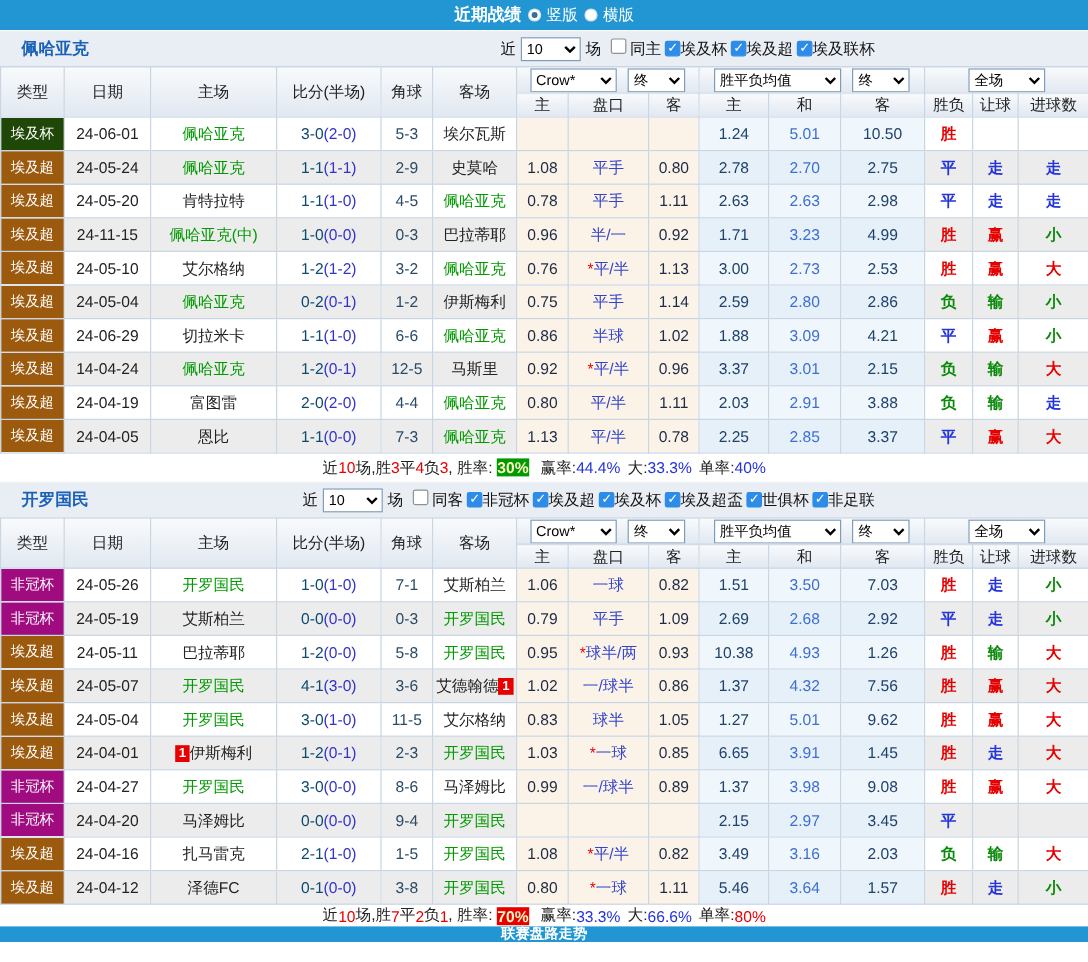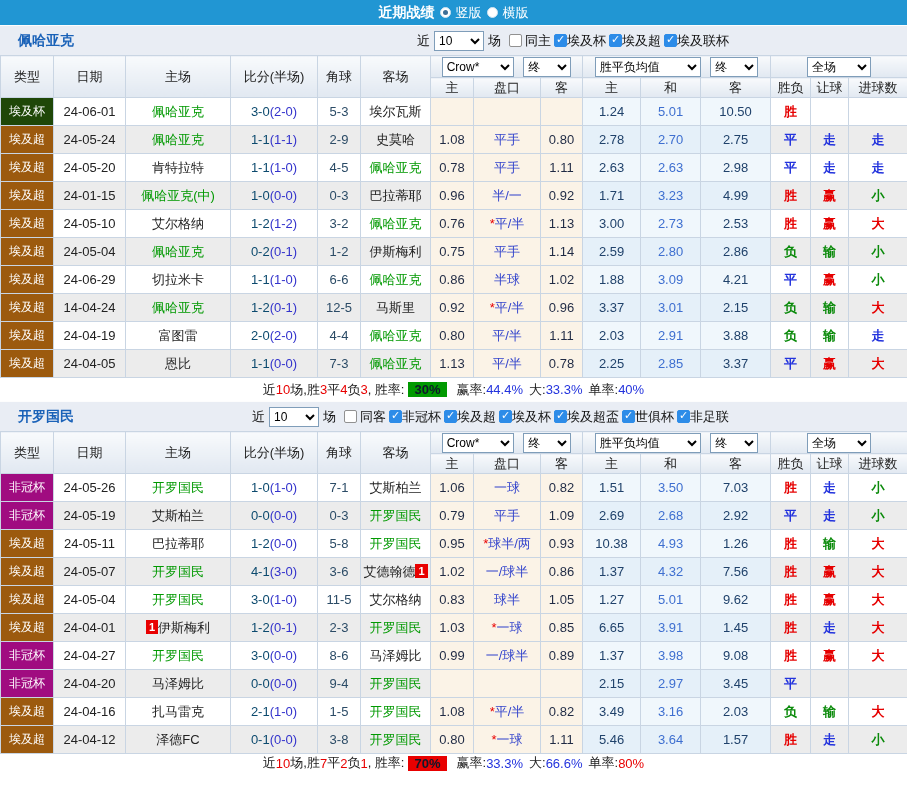"同主" .same-item { align-items: center -> none }
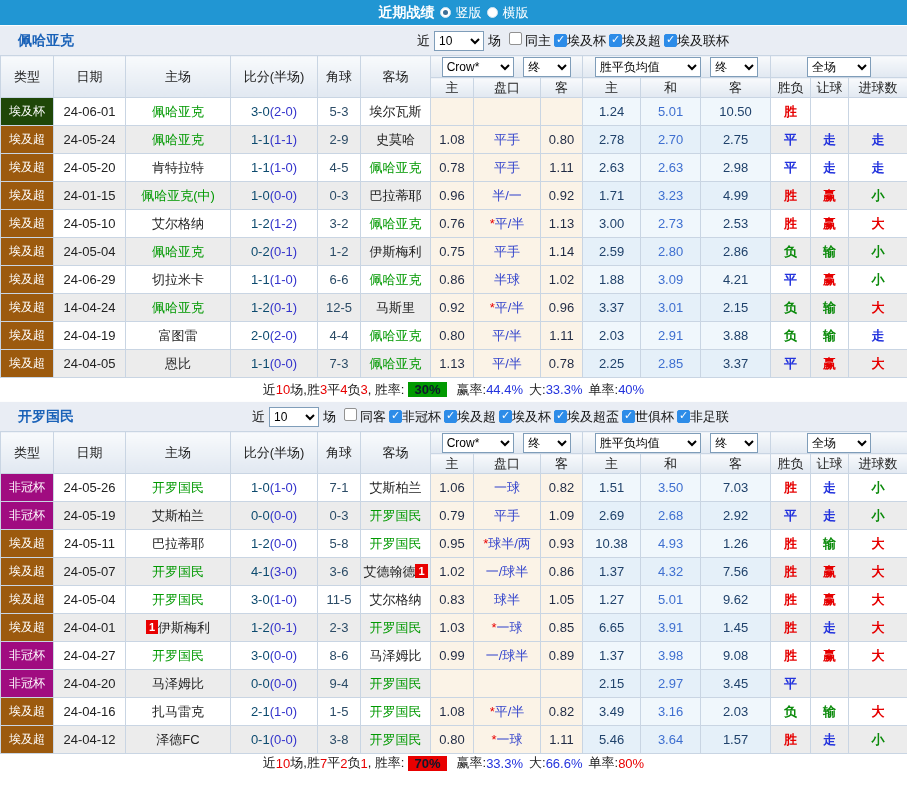"24-01-15" td.date-cell { text: 24-01-15 -> 24-11-15 }
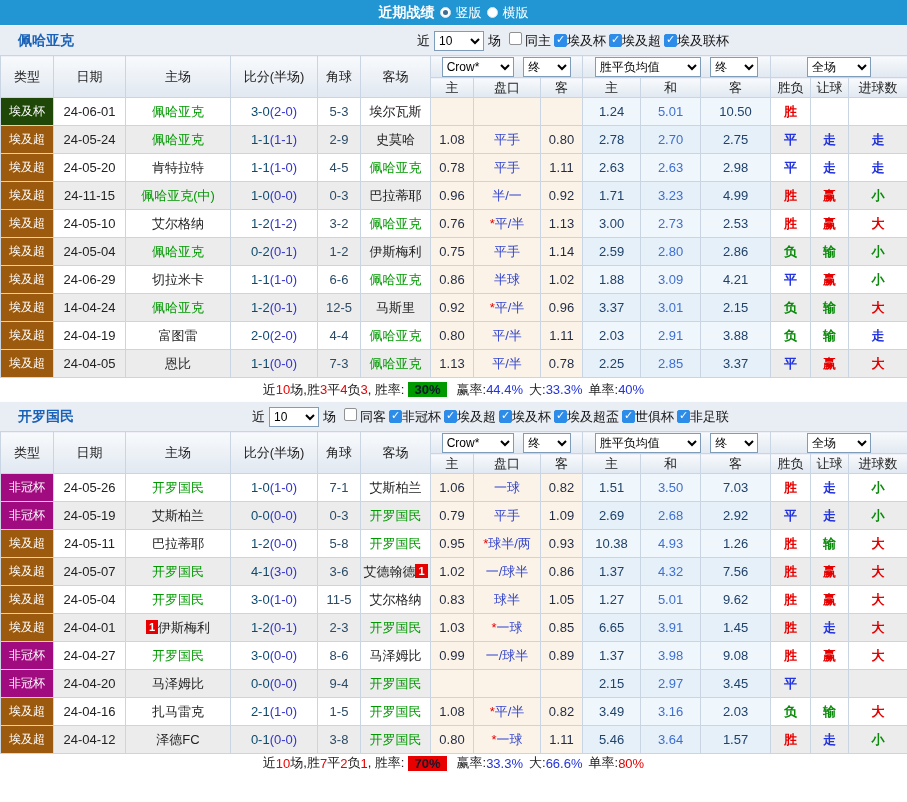"30%" .badge { color: #0f172a -> #fef9c3; padding: 0 6px -> 0 0 }
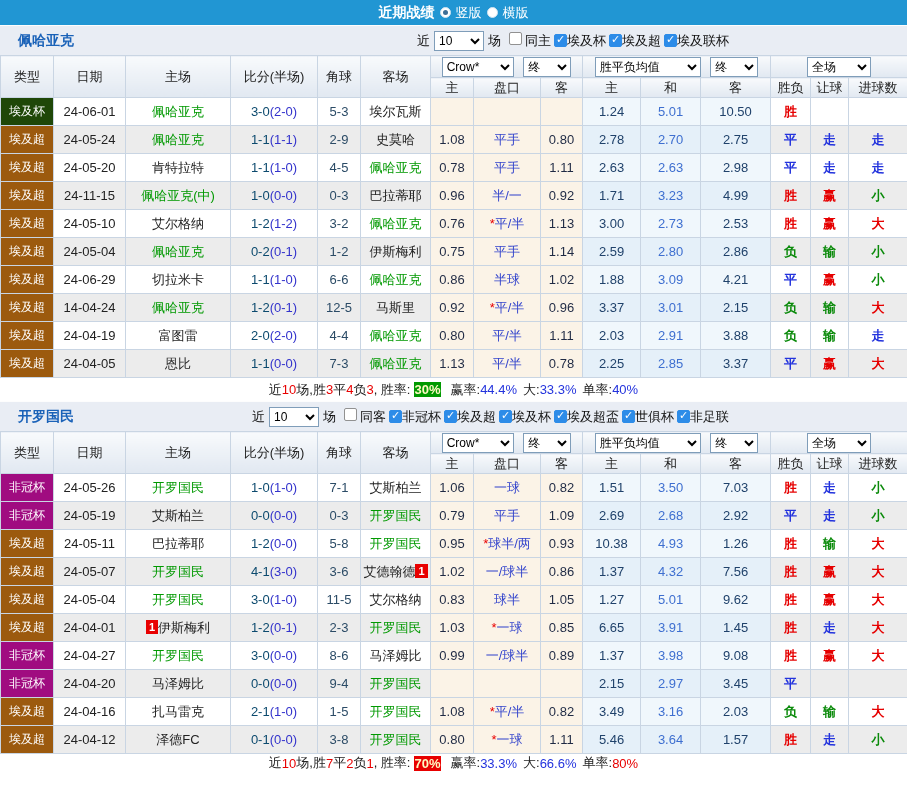"联赛盘路走势" div.bottom-bar { html: none -> <div>联赛盘路走势</div> }
